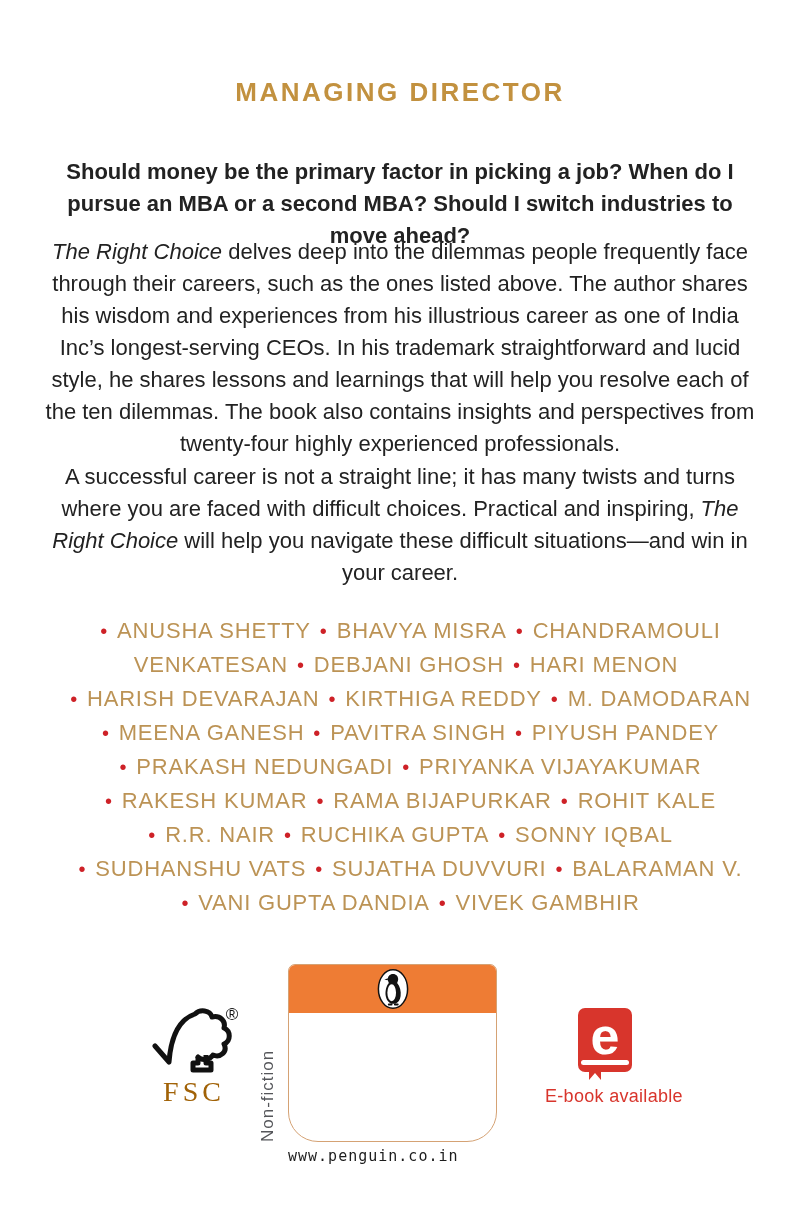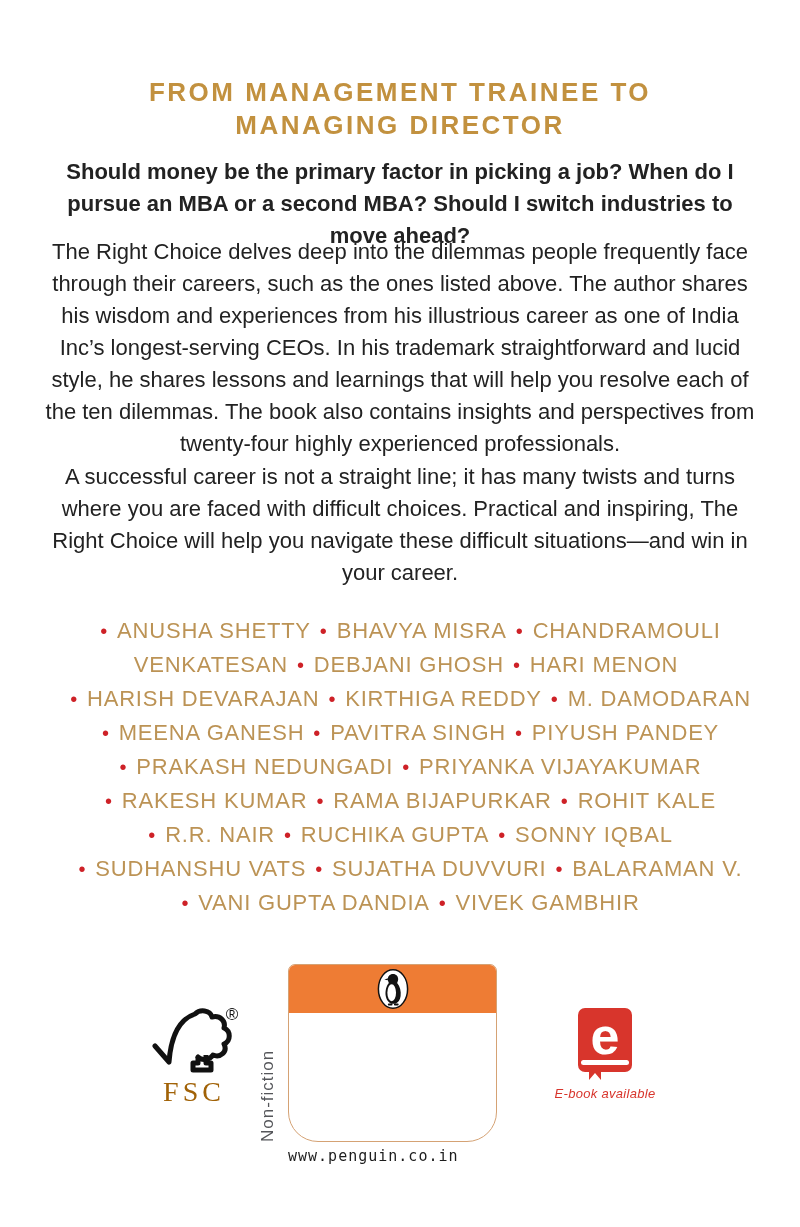"FROM MANAGEMENT TRAINEE TO" div { html: <div>FROM MANAGEMENT TRAINEE TO</div> -> none }
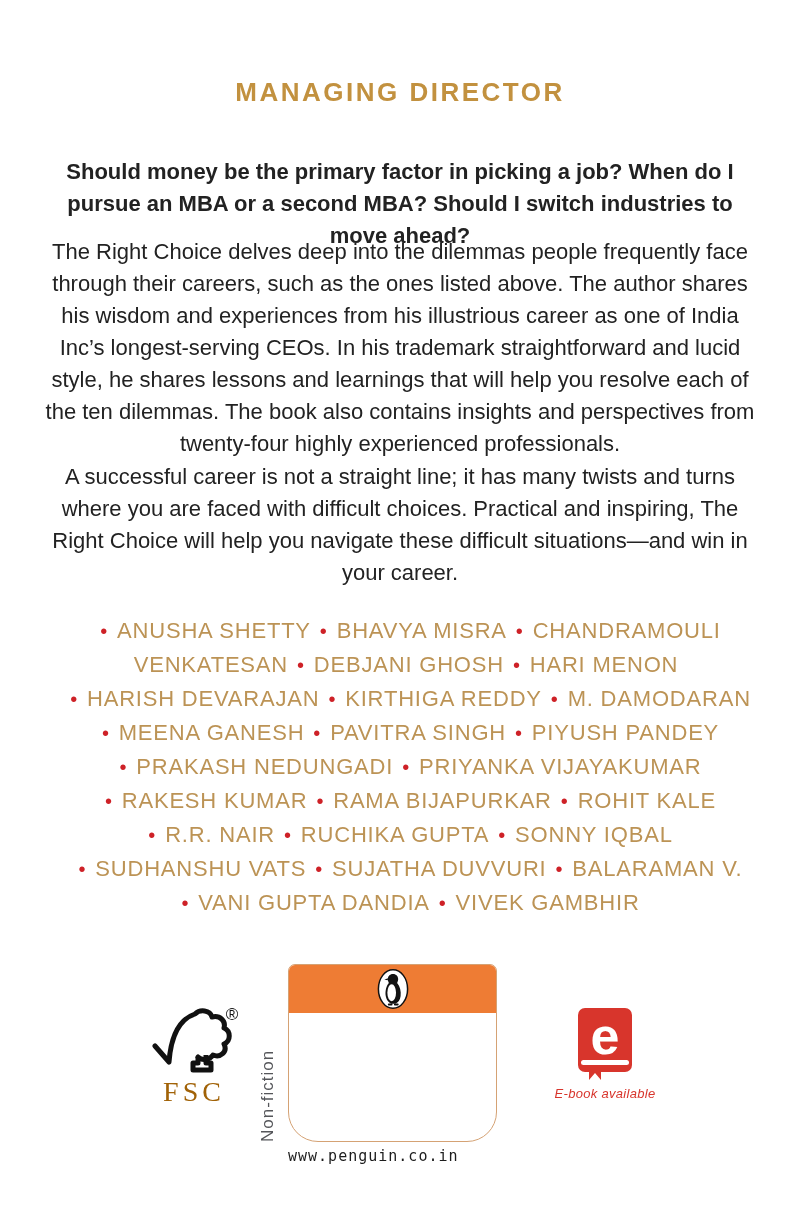"The Right Choice" .para .italic { font-style: none -> italic }
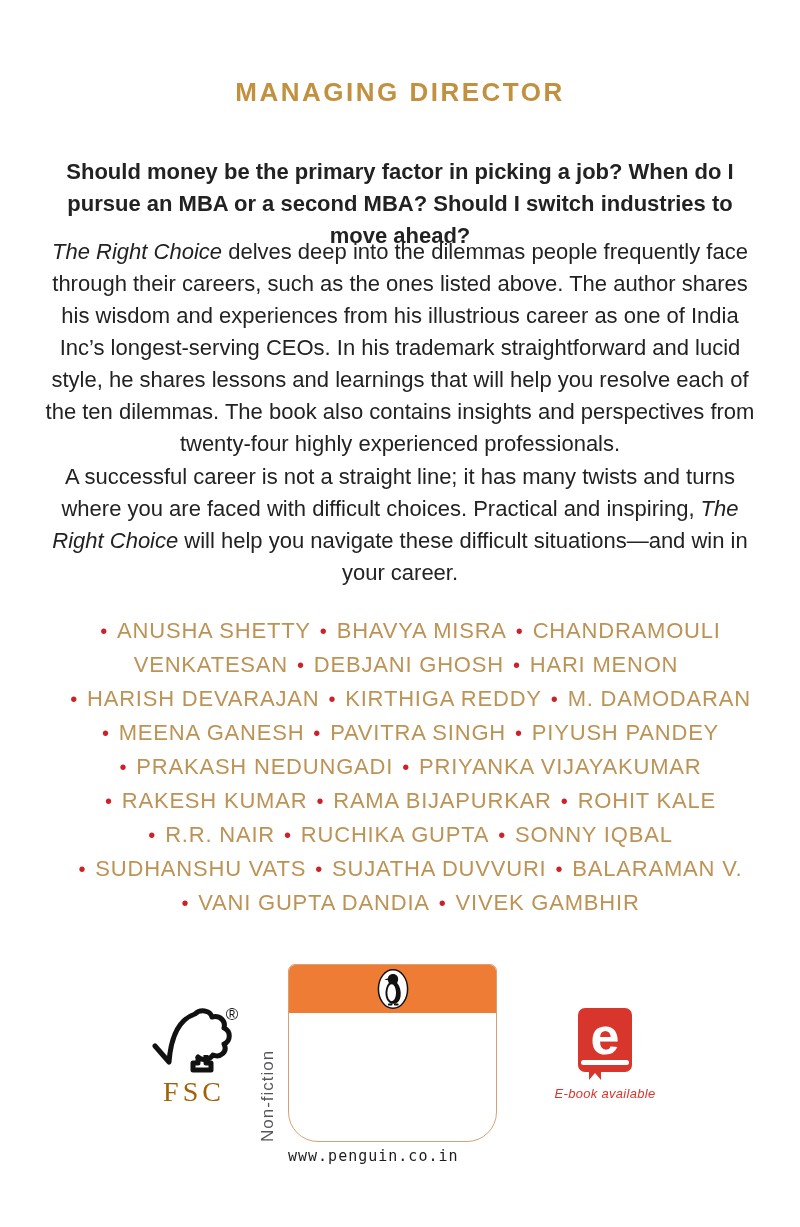"E-book available" .ebook-label { font-size: 13px -> 18px; font-style: italic -> none }
